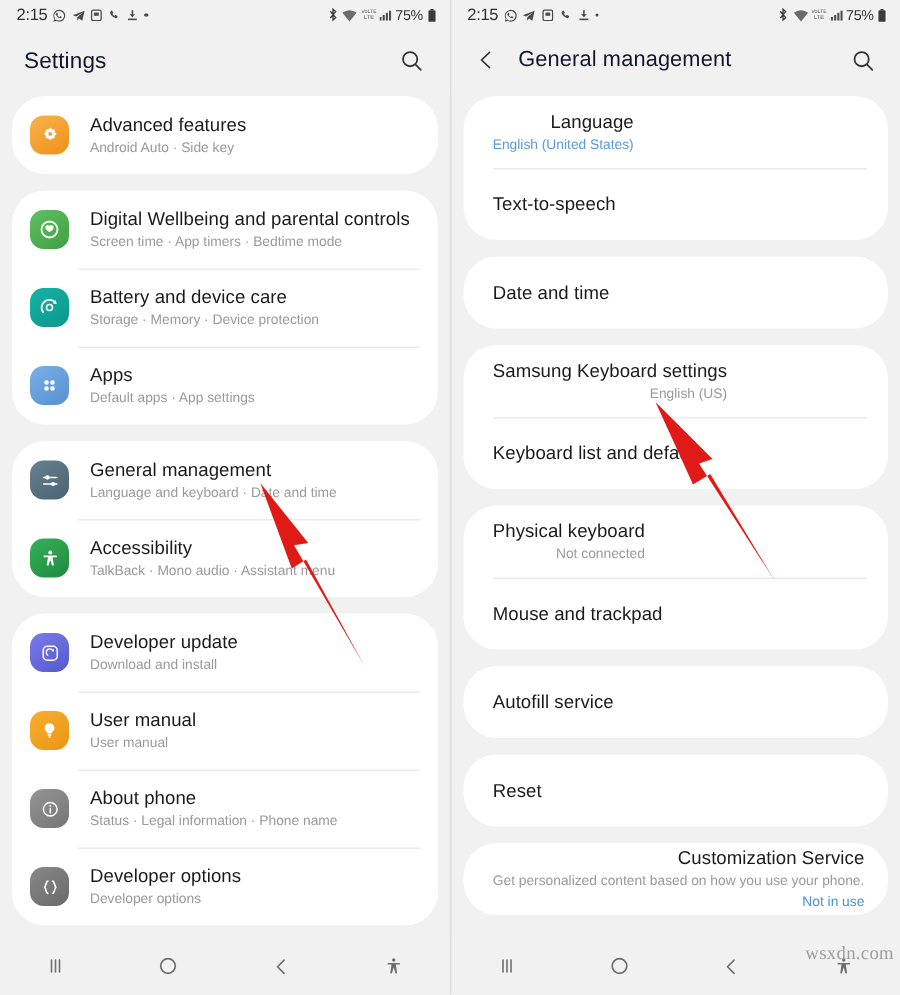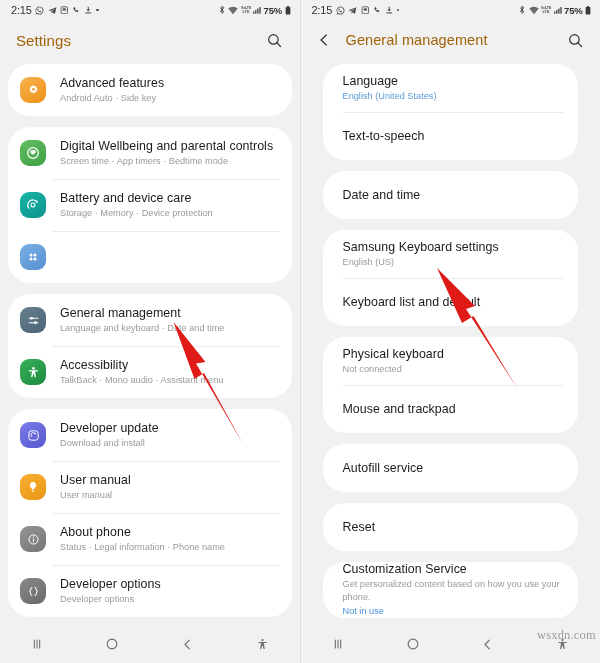"75%" .sb-right { font-weight: bold -> none }
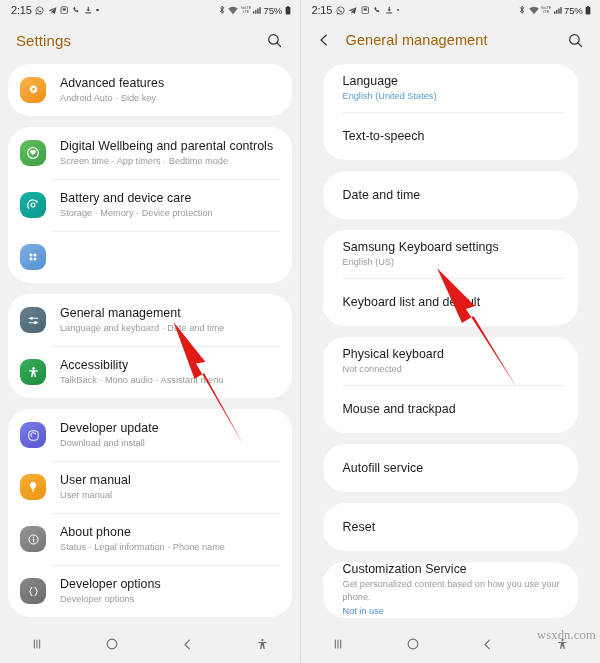"Settings" .appbar .title { color: #a16207 -> #0f172a }
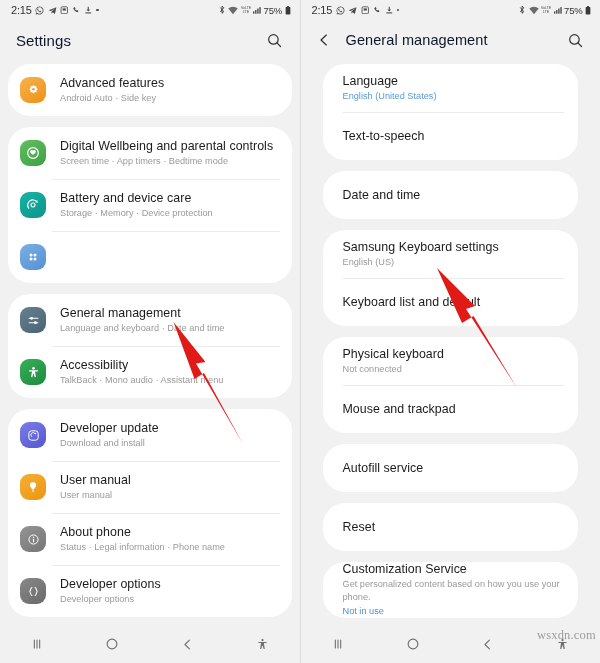"Language" .scroll.right-scroll { padding: 0 22px -> 0 8px; text-align: none -> right }
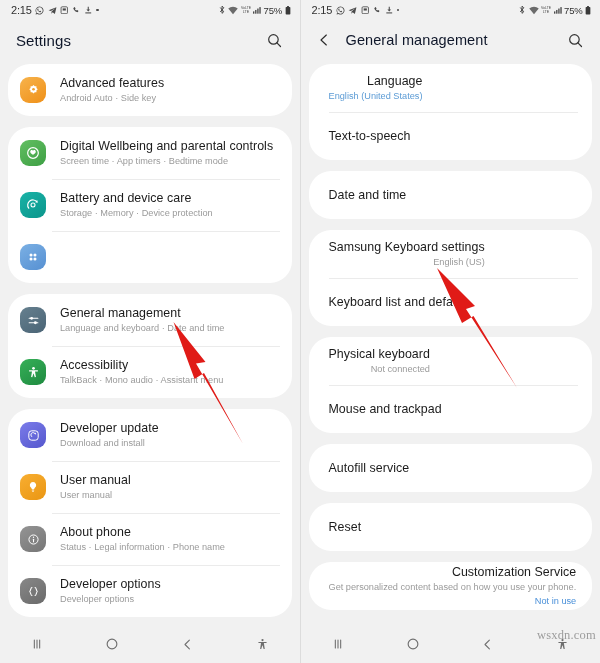"Apps" div.txt { html: none -> <div> <span>Apps</span> <span>Default apps · App settings</span> </div> }
